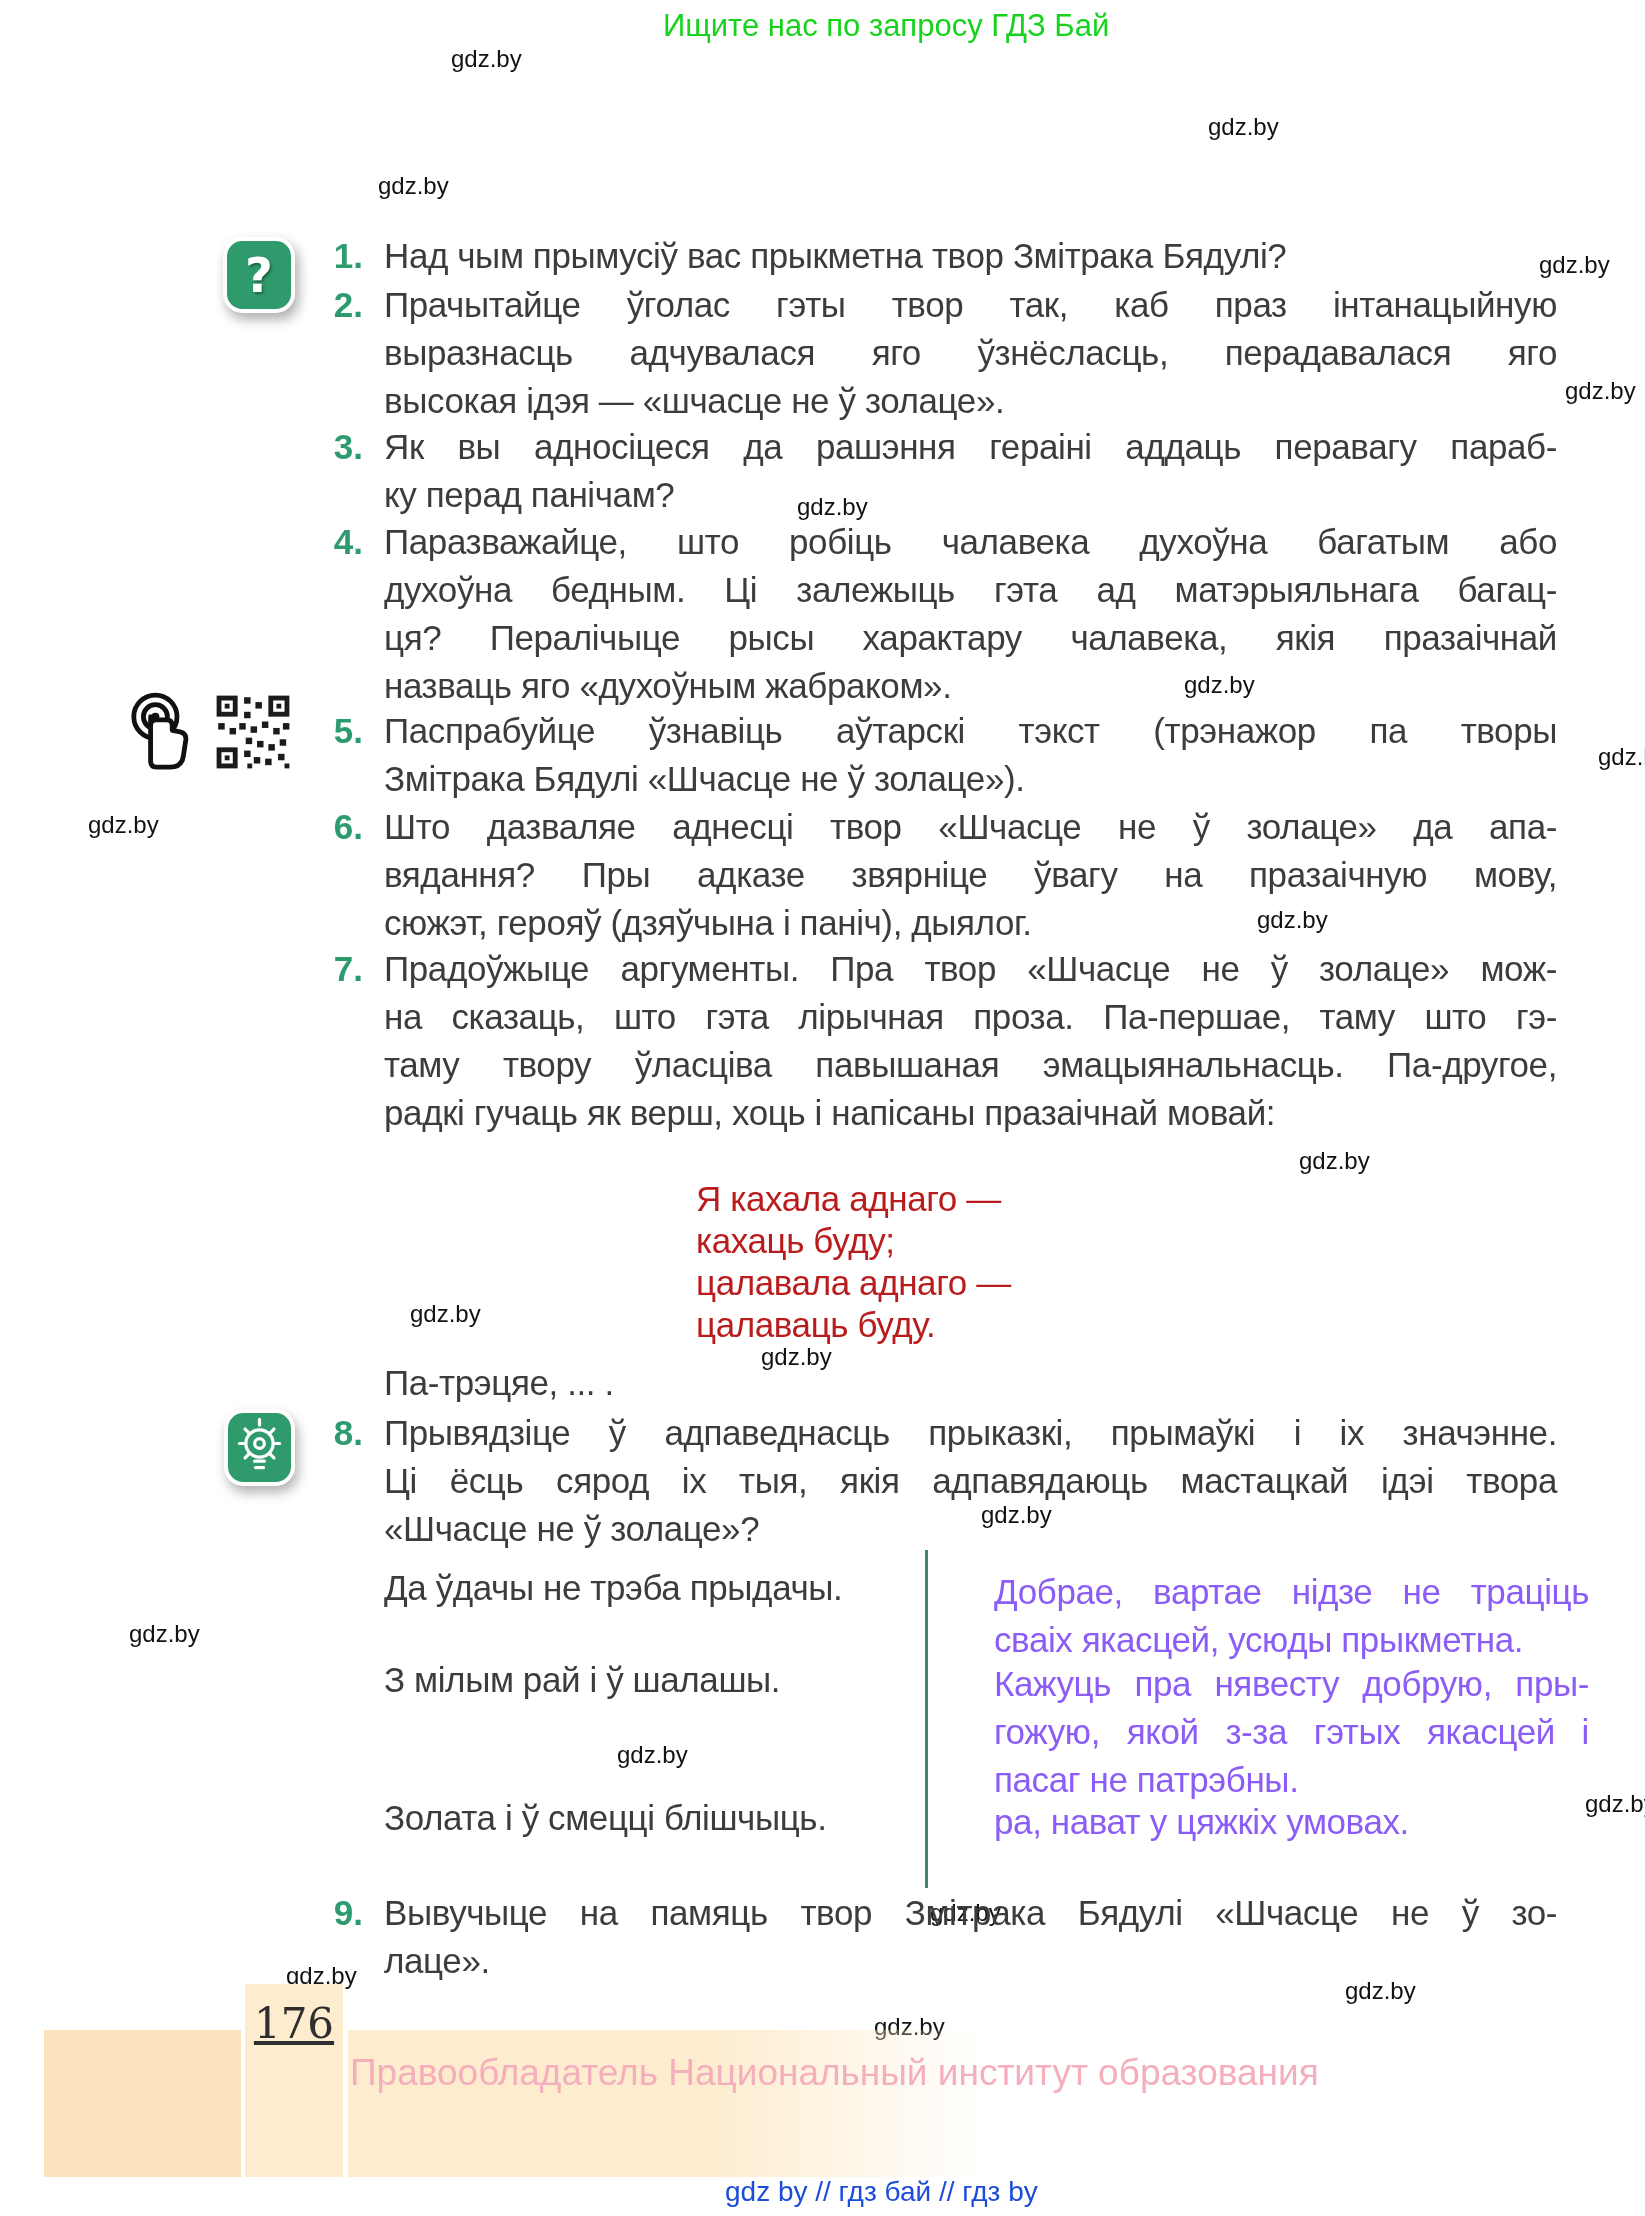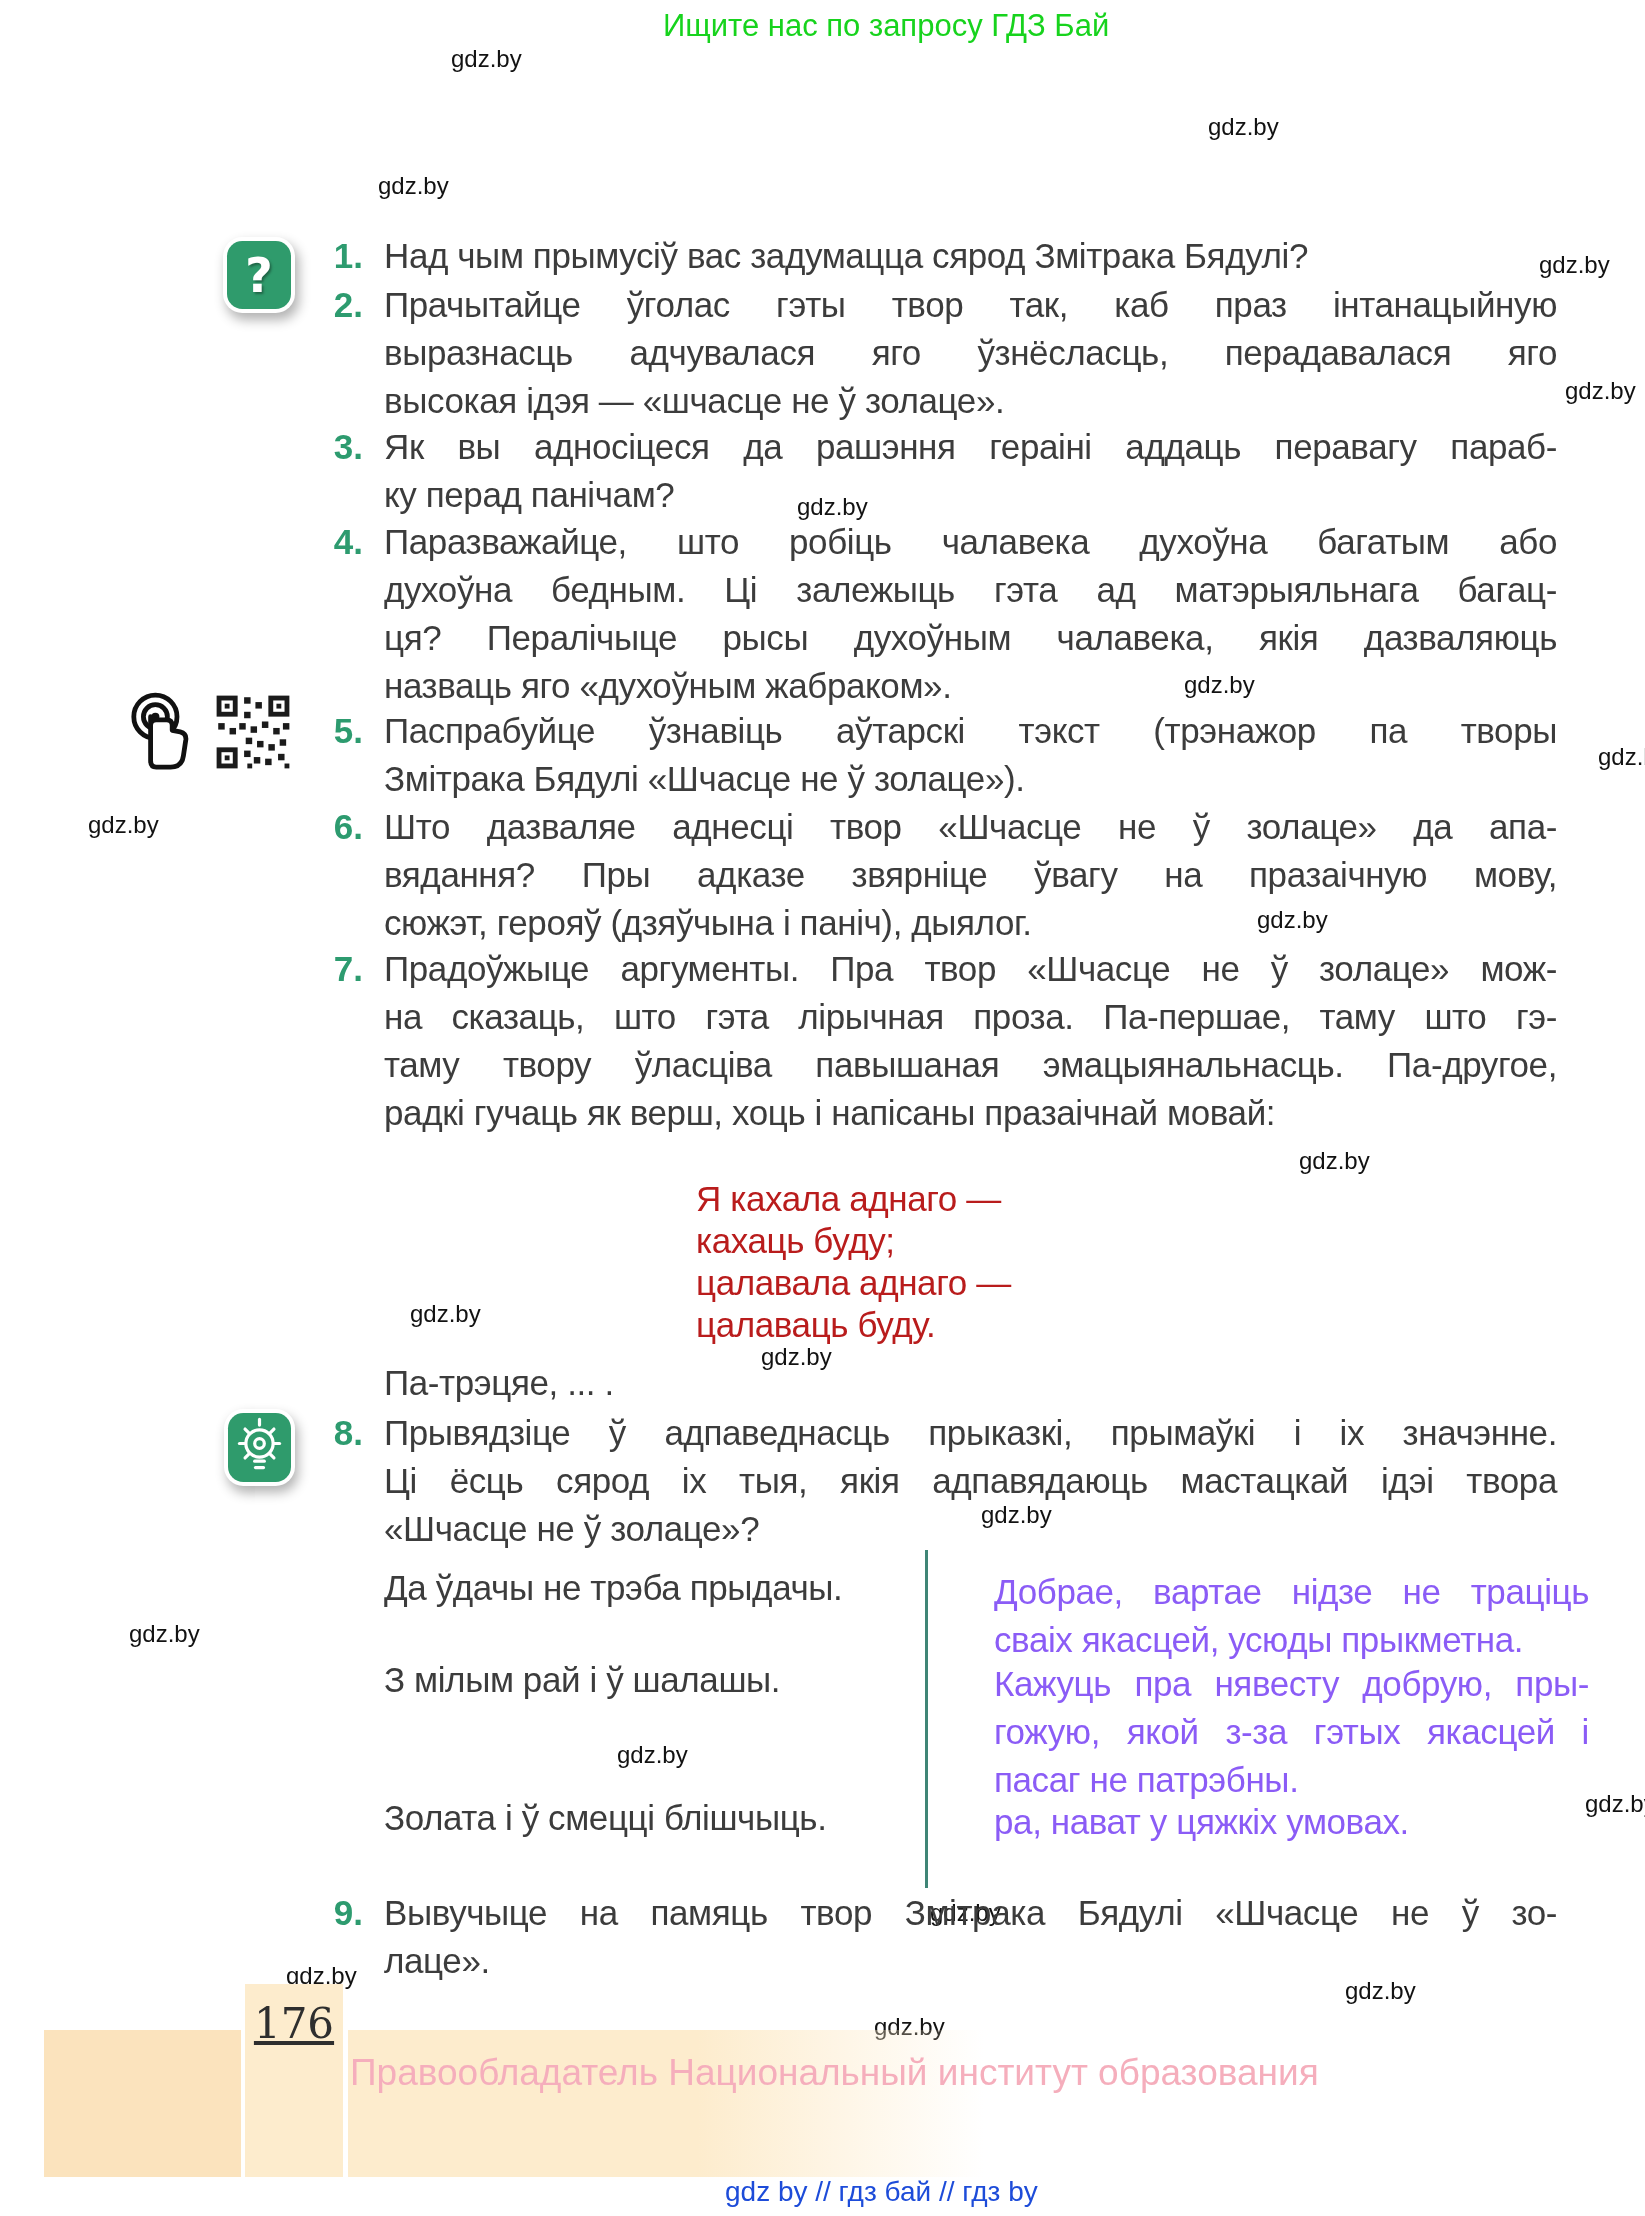"Над чым прымусіў вас задумацца" div.ln { text: задумацца сярод -> прыкметна твор }
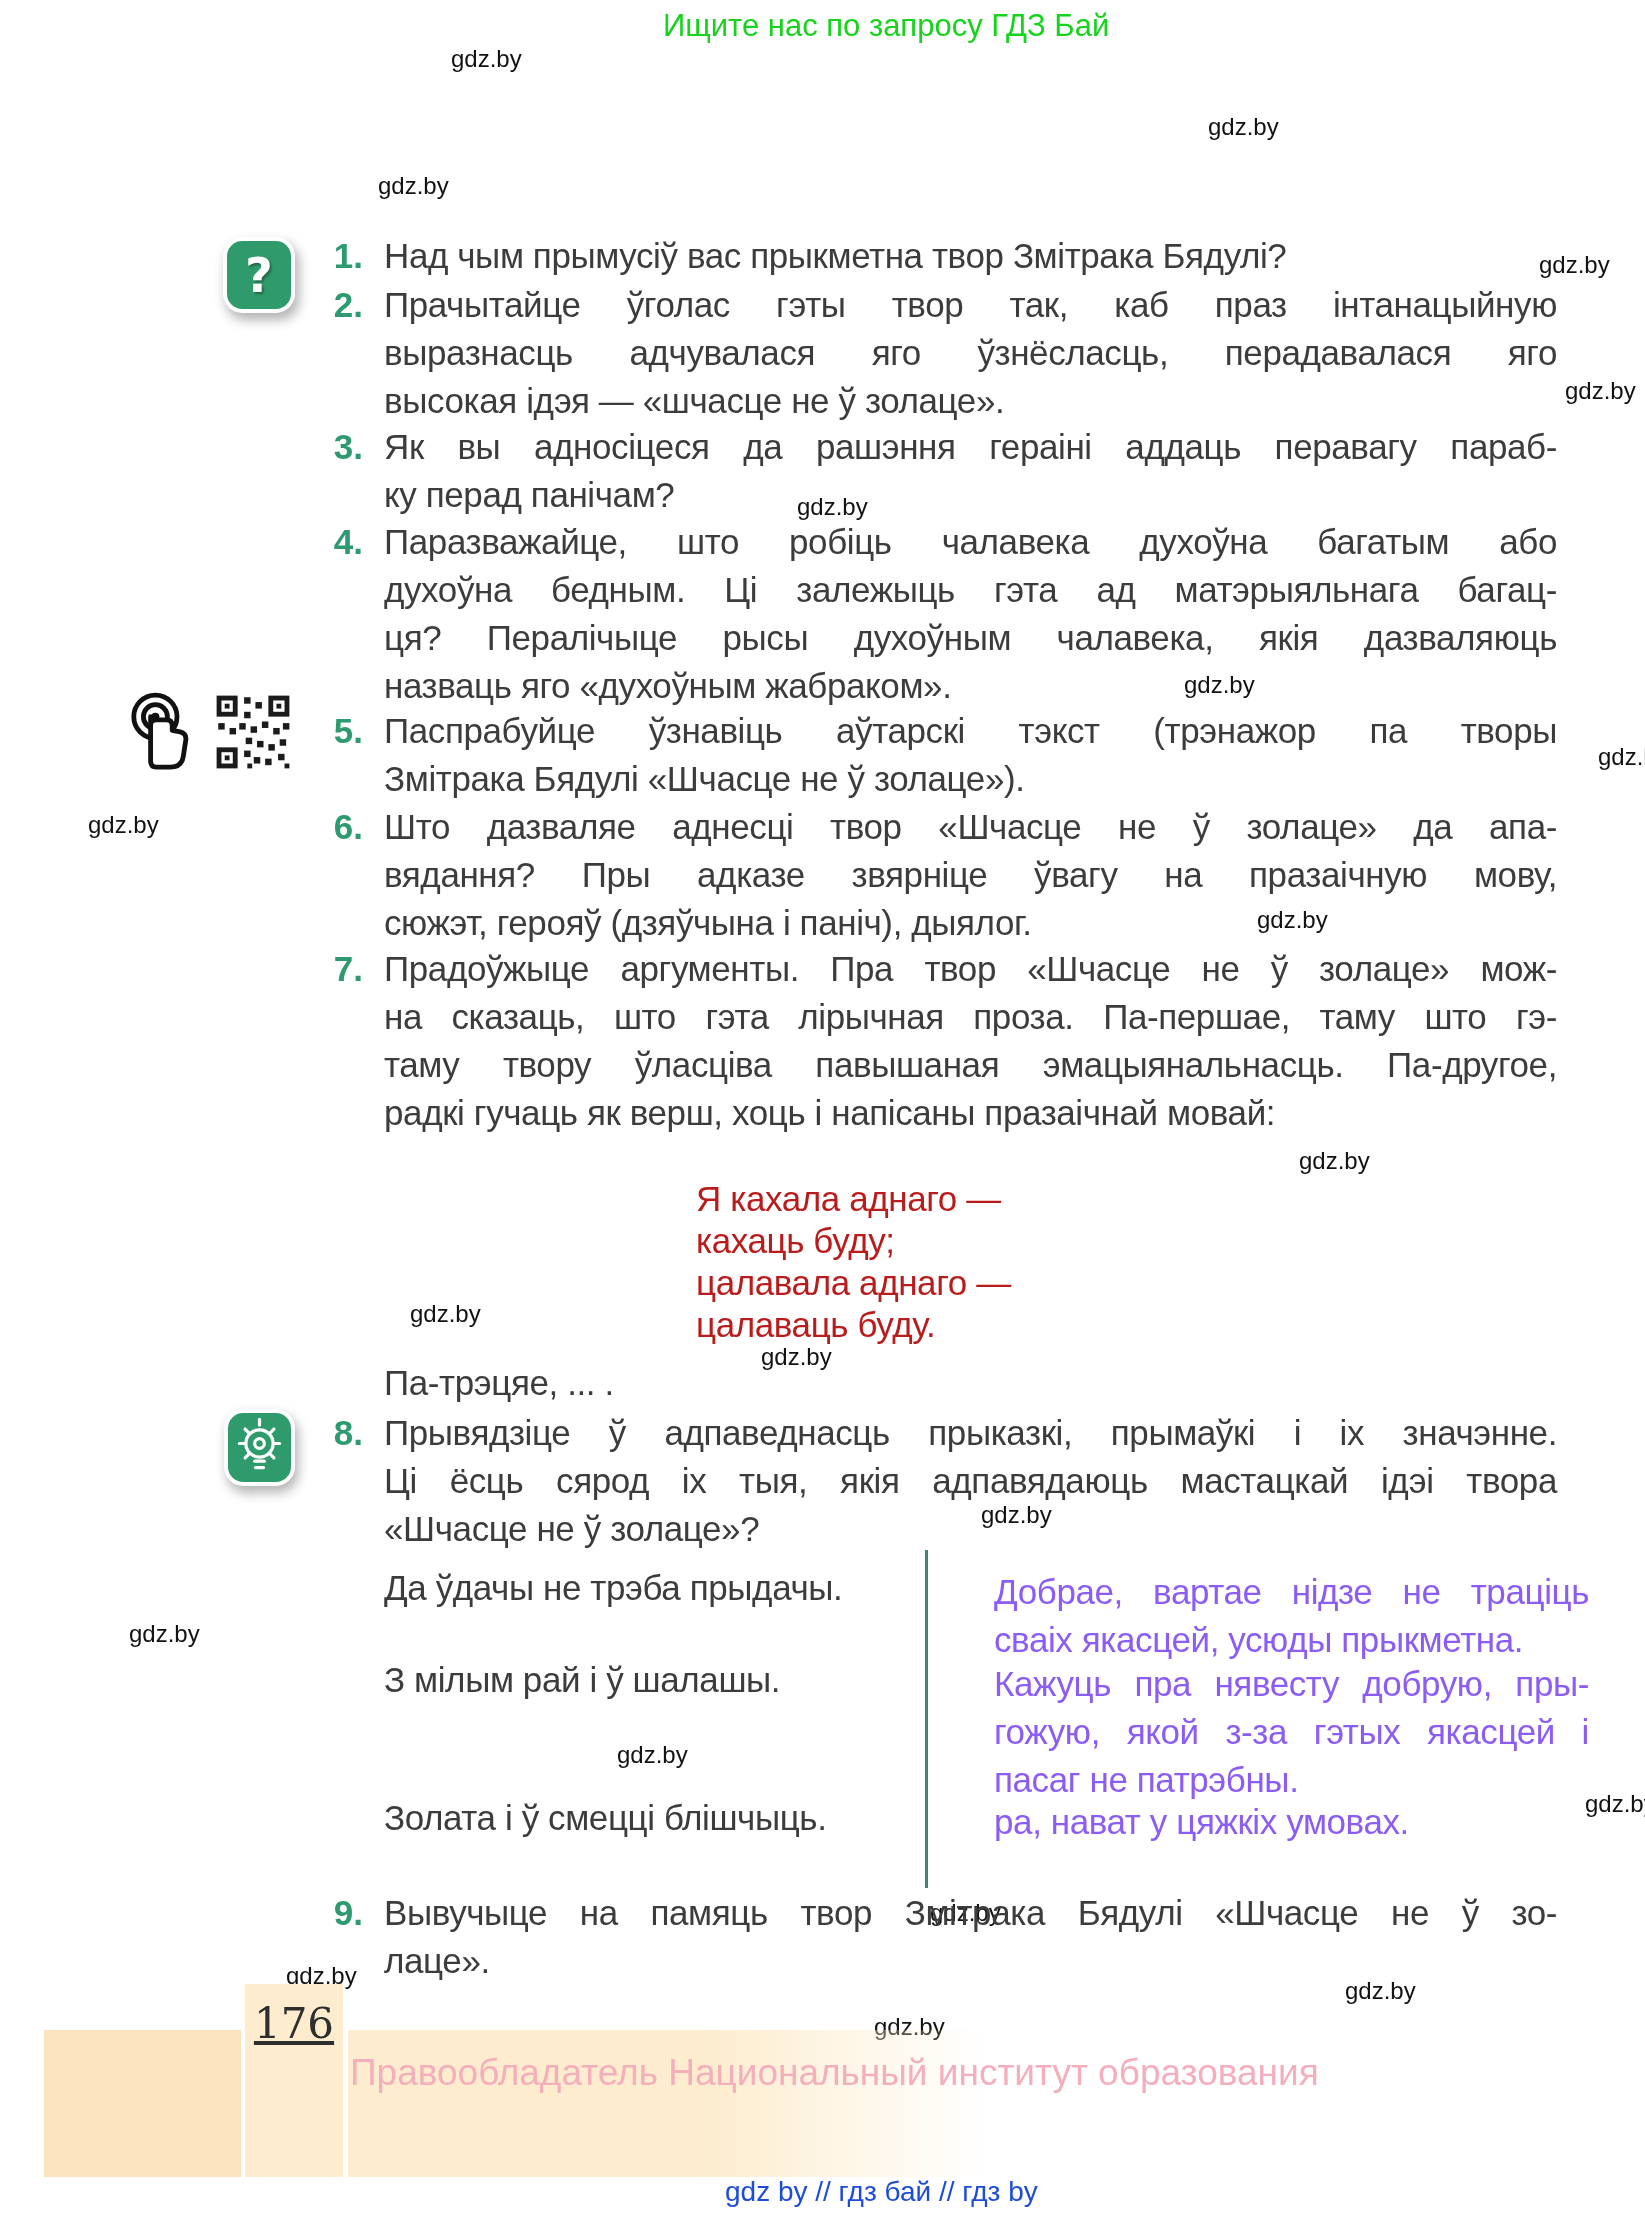"ця? Пералічыце рысы духоўным чалавека," div.ln { text: духоўным чалавека, якія дазваляюць -> характару чалавека, якія празаічнай }
